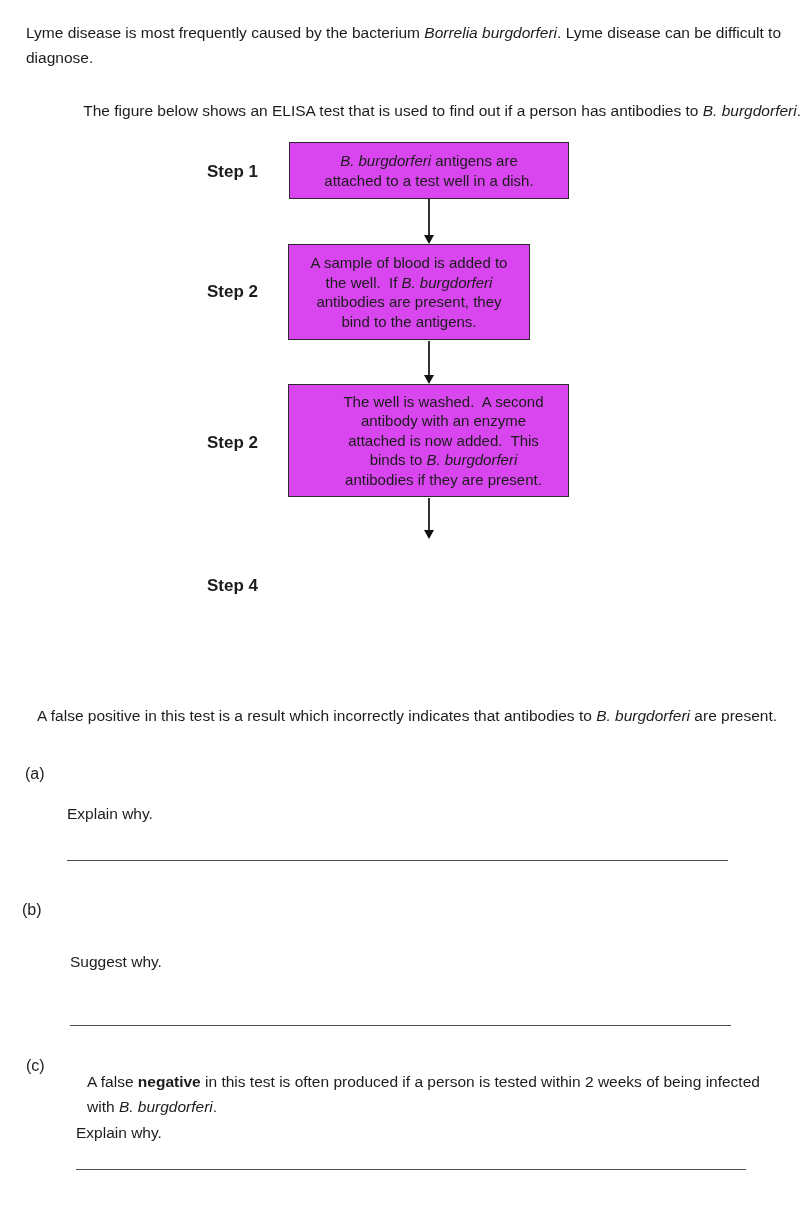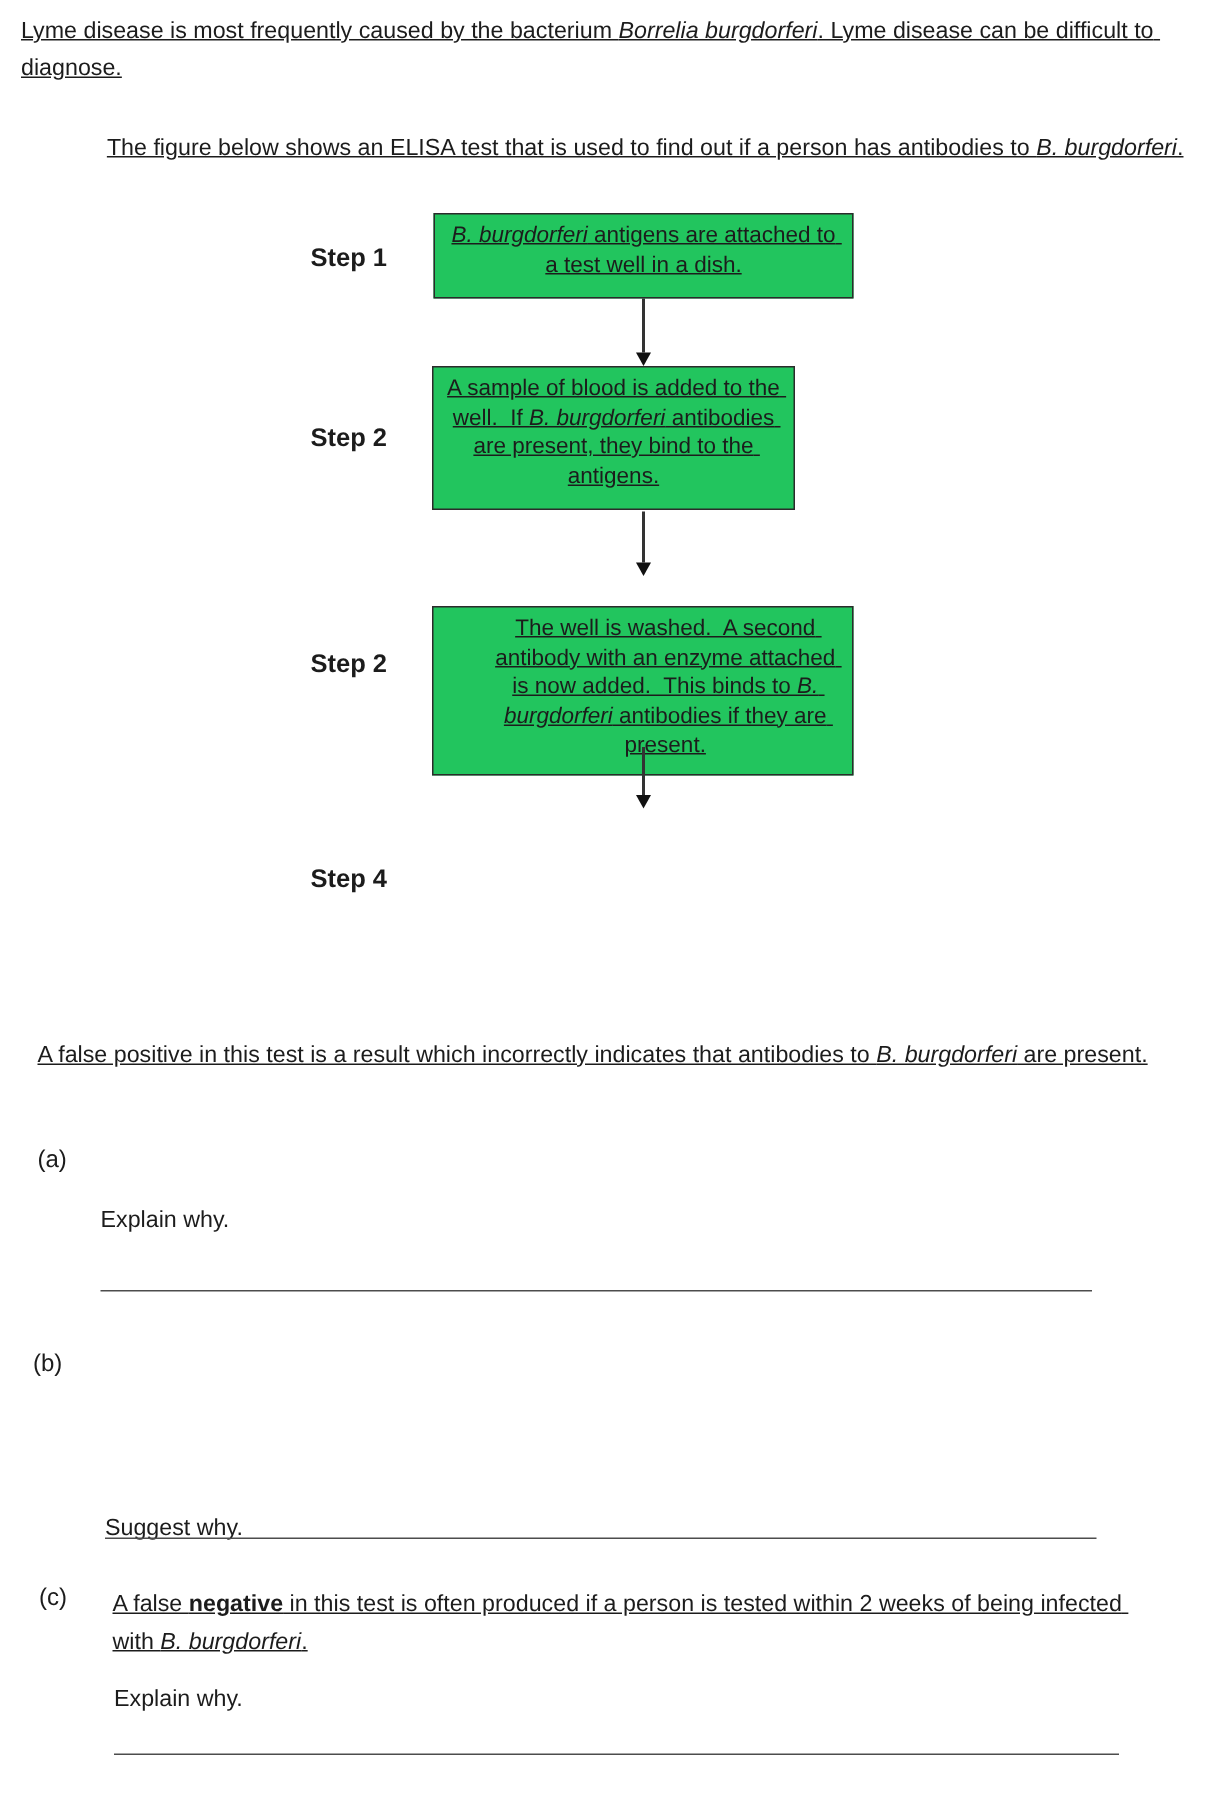"Lyme disease is most frequently" .para { margin: 0 -> 12px; text-decoration: underline -> none }
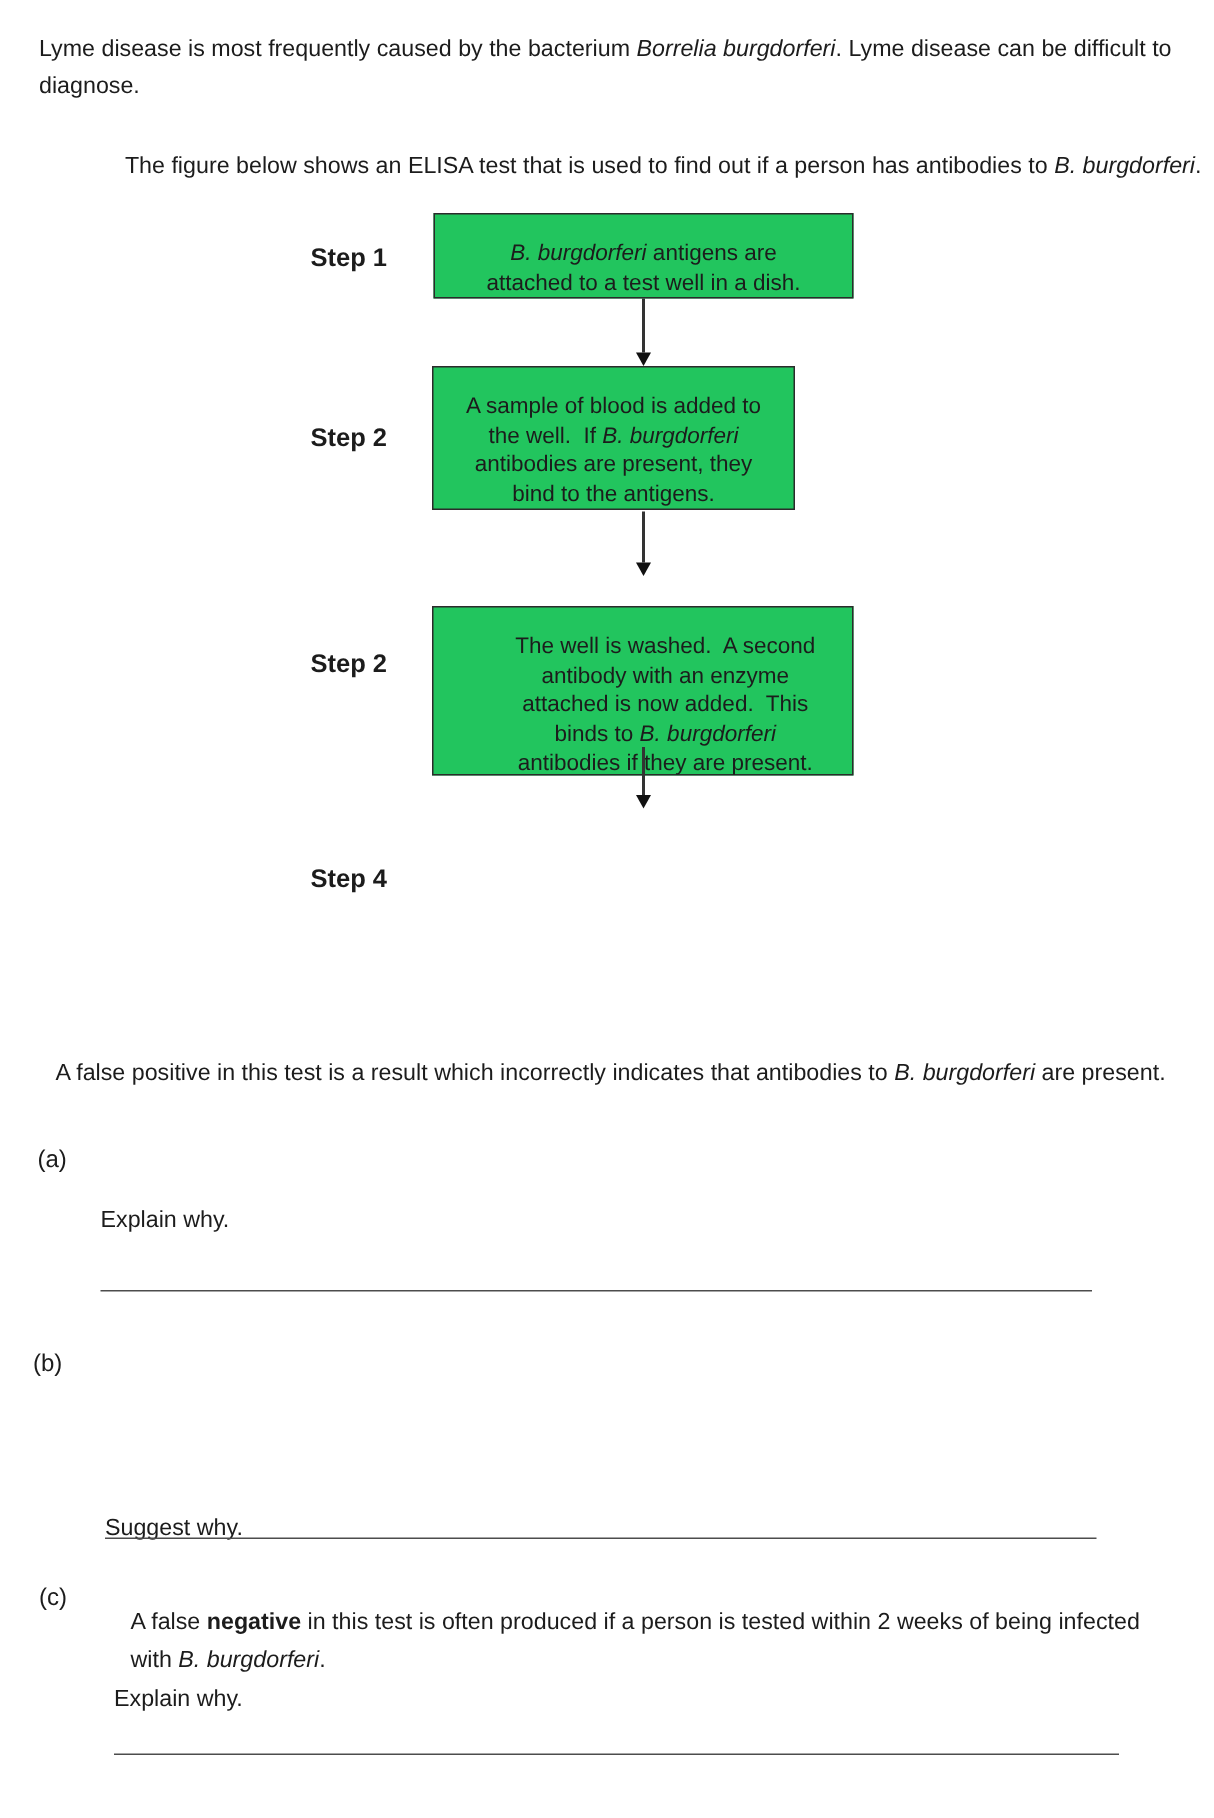"B. burgdorferi antigens are attached" .flow-box { align-items: flex-start -> center; background: #22c55e -> #d946ef }
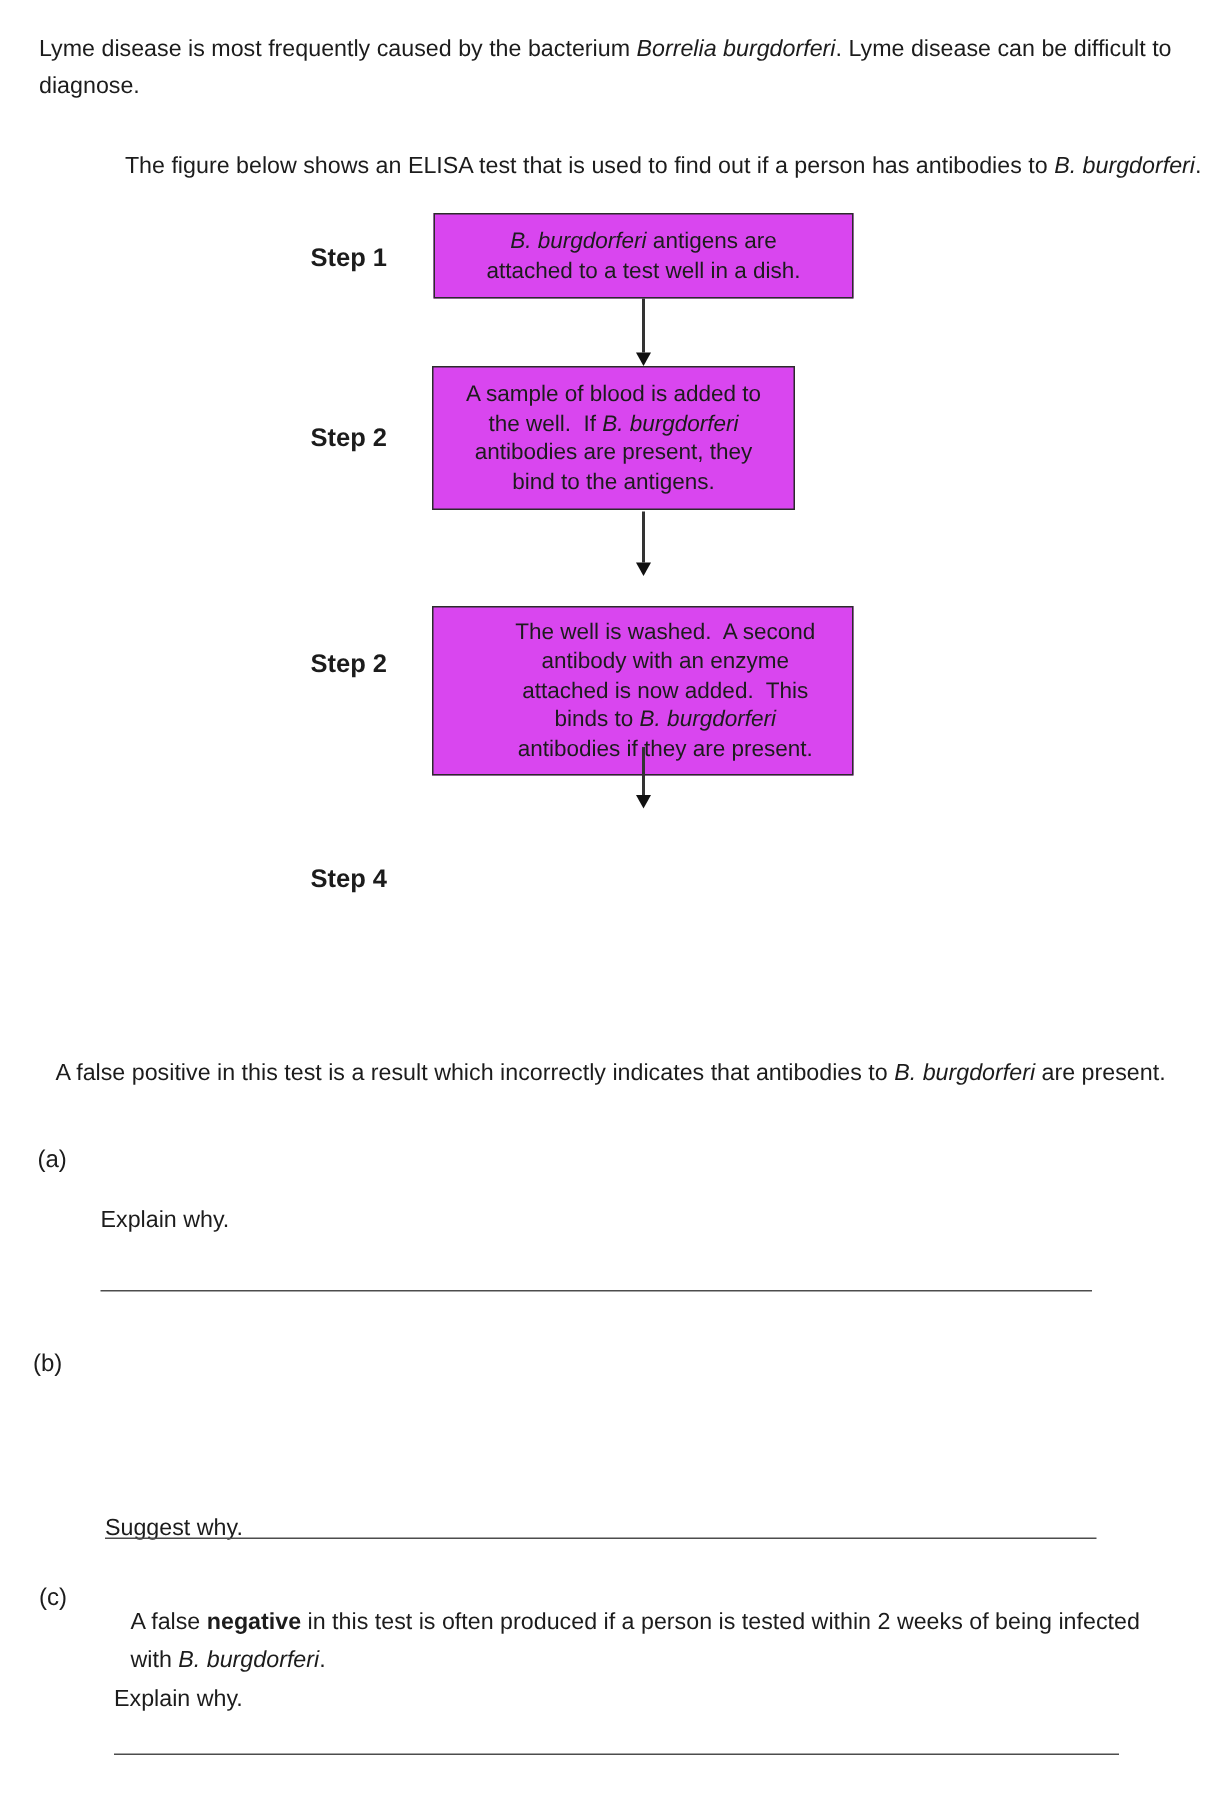"The well is washed. A" div.flow-box { top: 404px -> 384px }
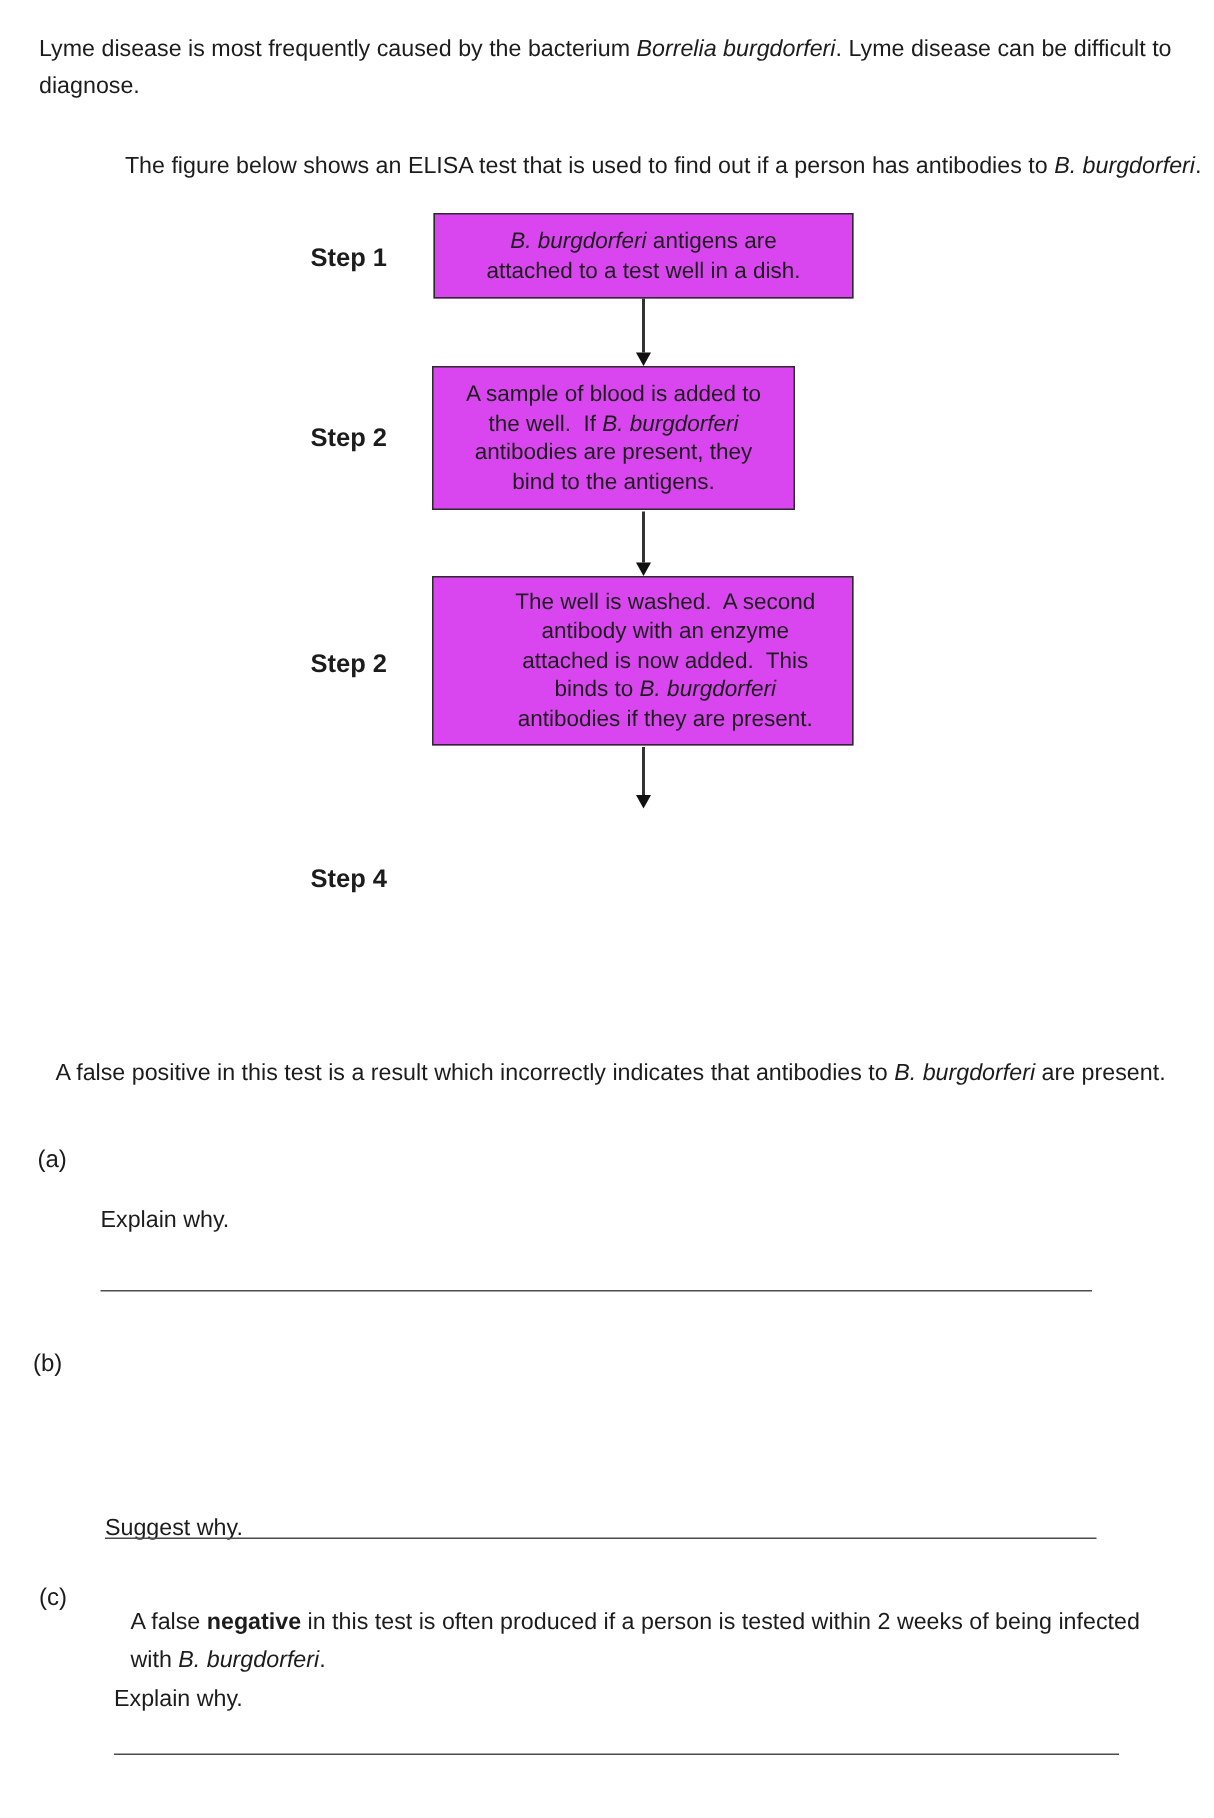"Suggest why." div.q-prompt { top: 1007px -> 950px }
